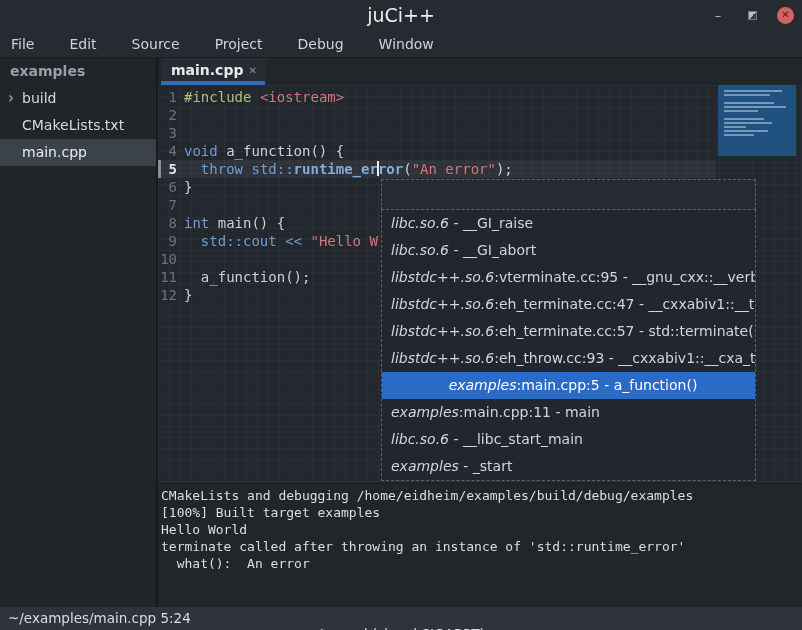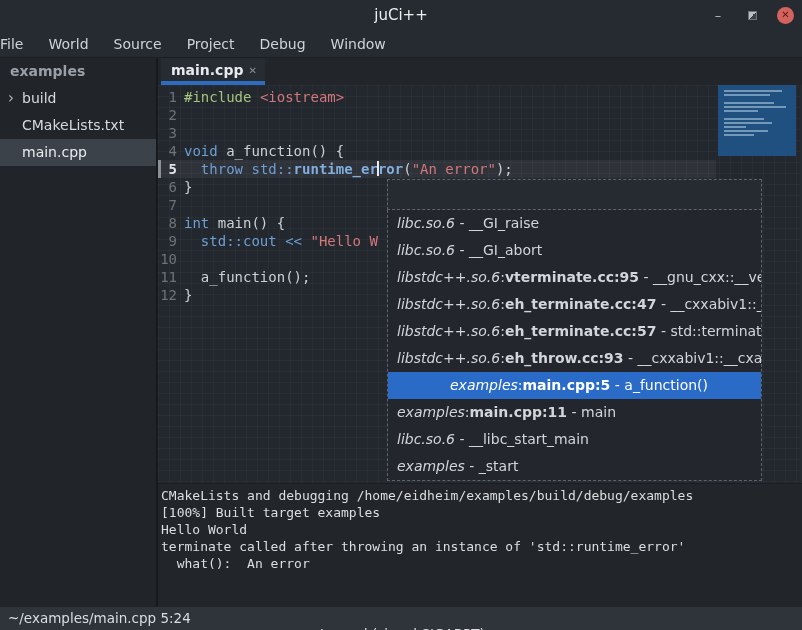"juCi++" .title { font-size: 15px -> 19px }
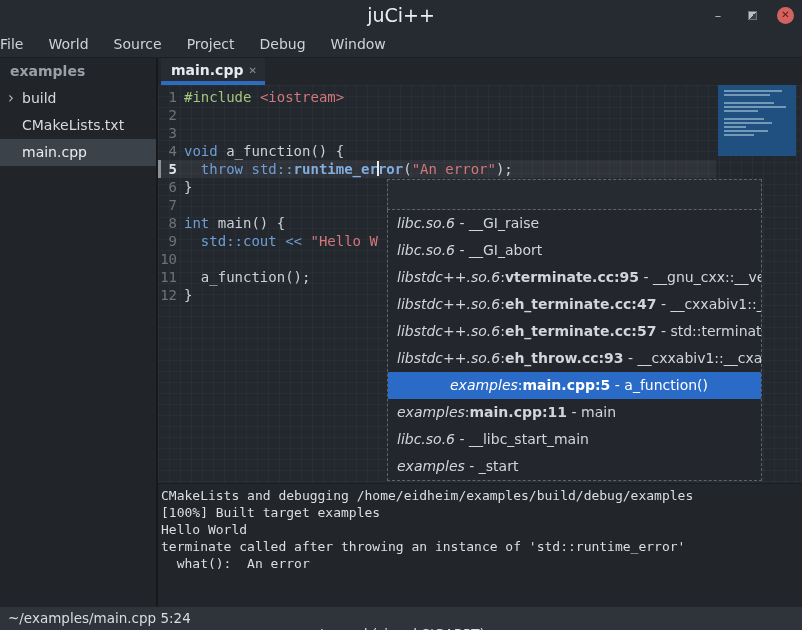"File" .menubar { gap: 25px -> 35px; padding-left: none -> 11px }
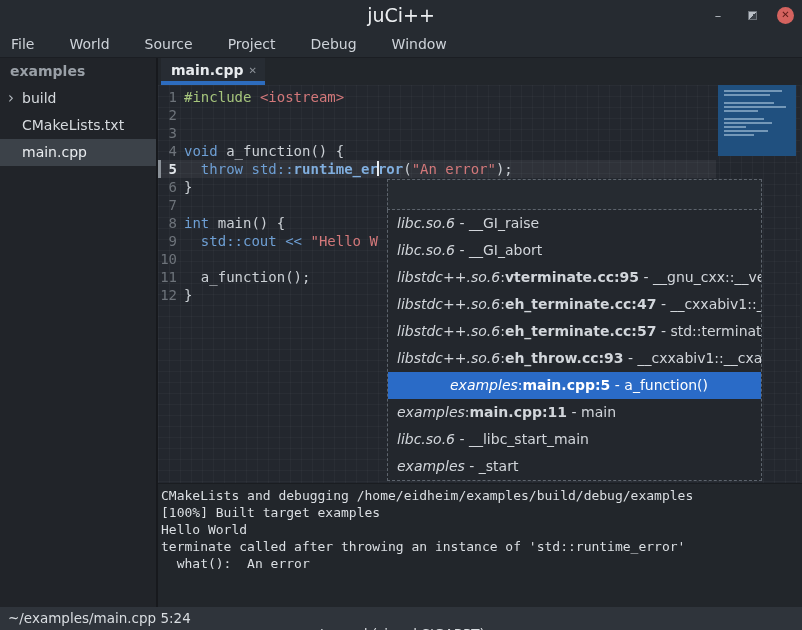"World" span.menu-item { text: World -> Edit }
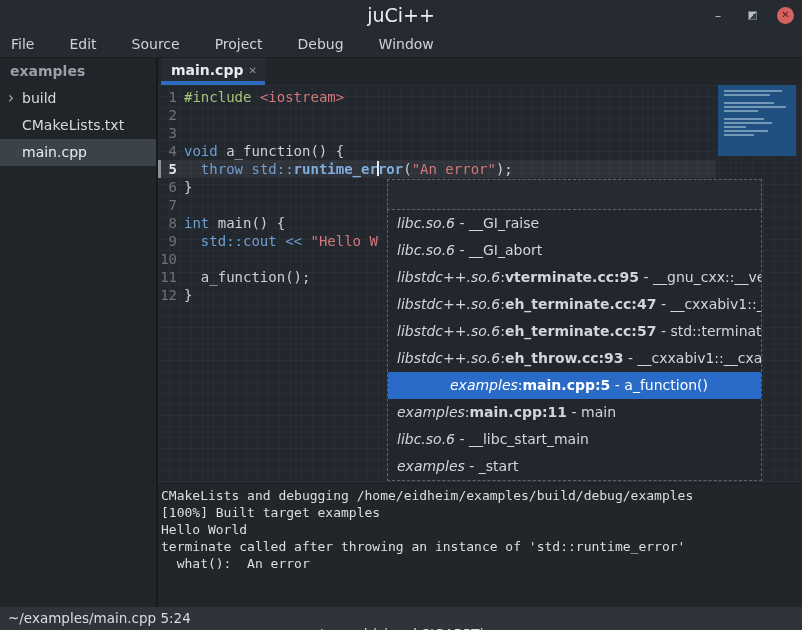"libc.so.6 - __GI_raise" .popup { left: 229px -> 223px }
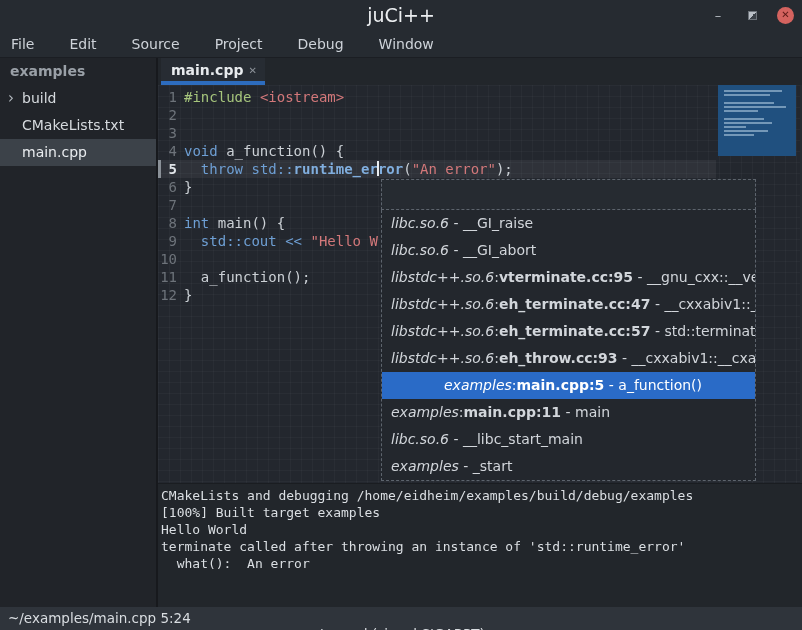"vterminate.cc:95" .f-loc { font-weight: bold -> normal }
